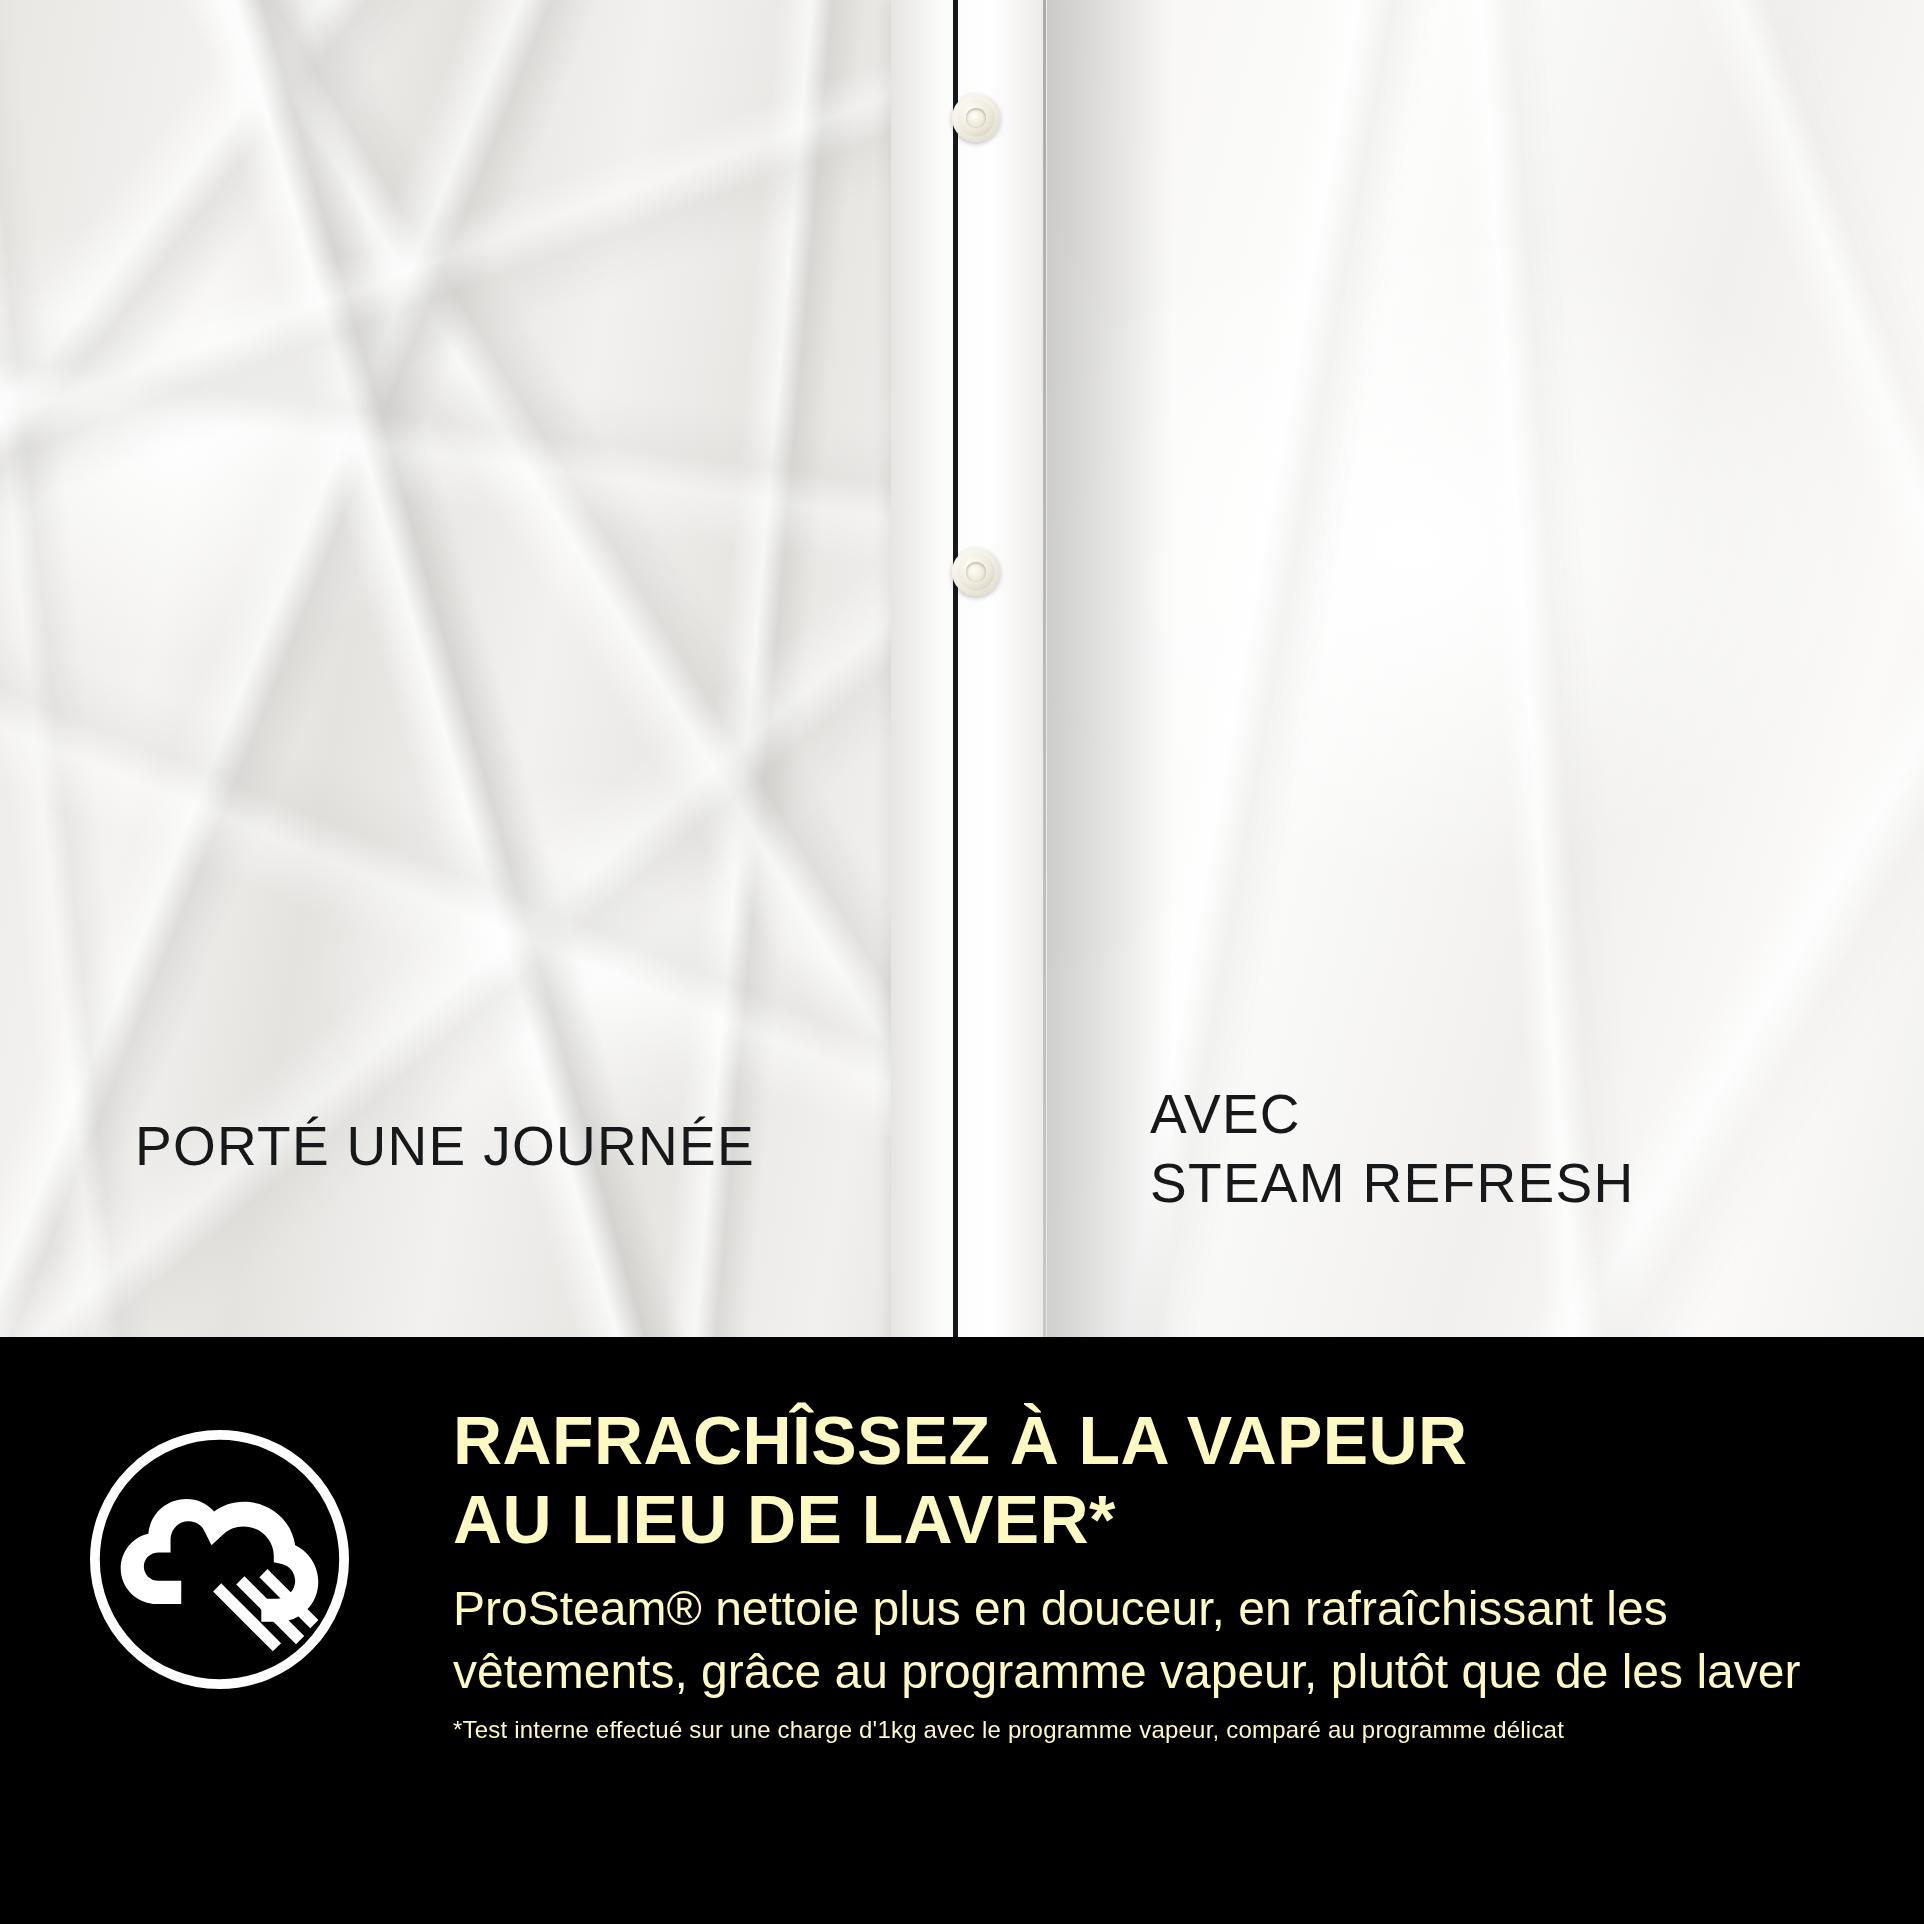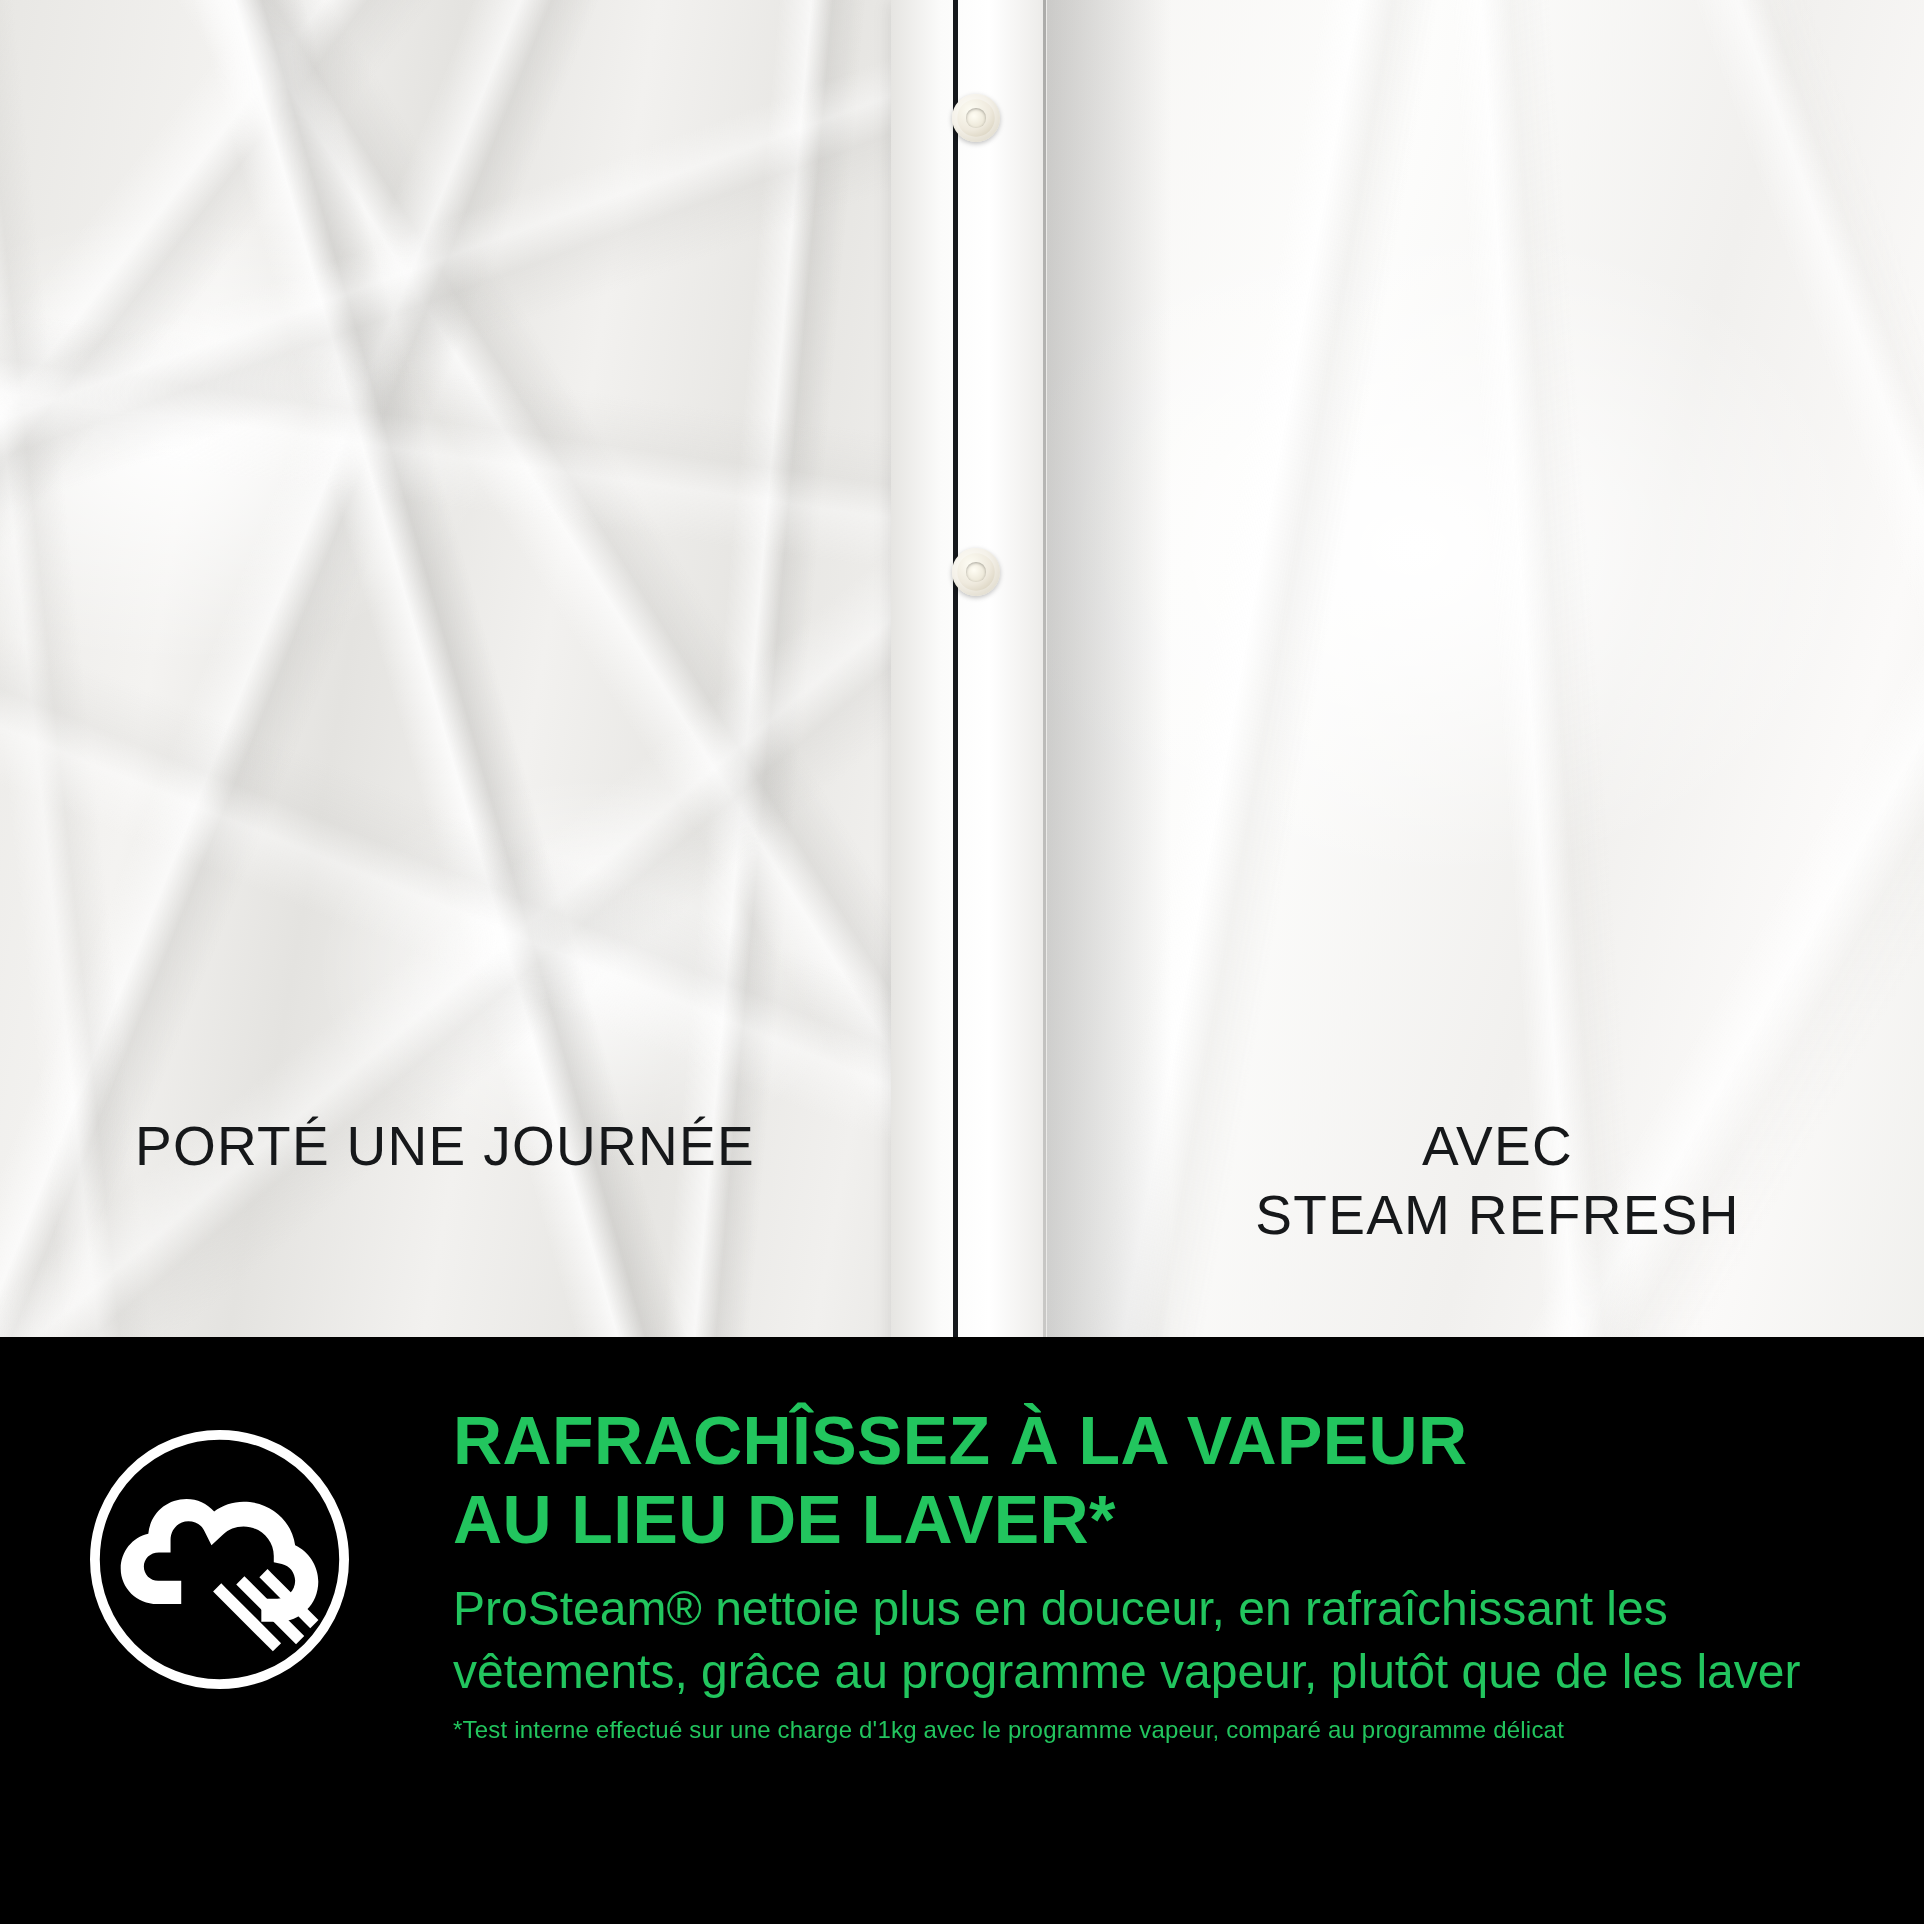"AVEC" .caption.right { margin-top: 32px -> none; text-align: center -> left }
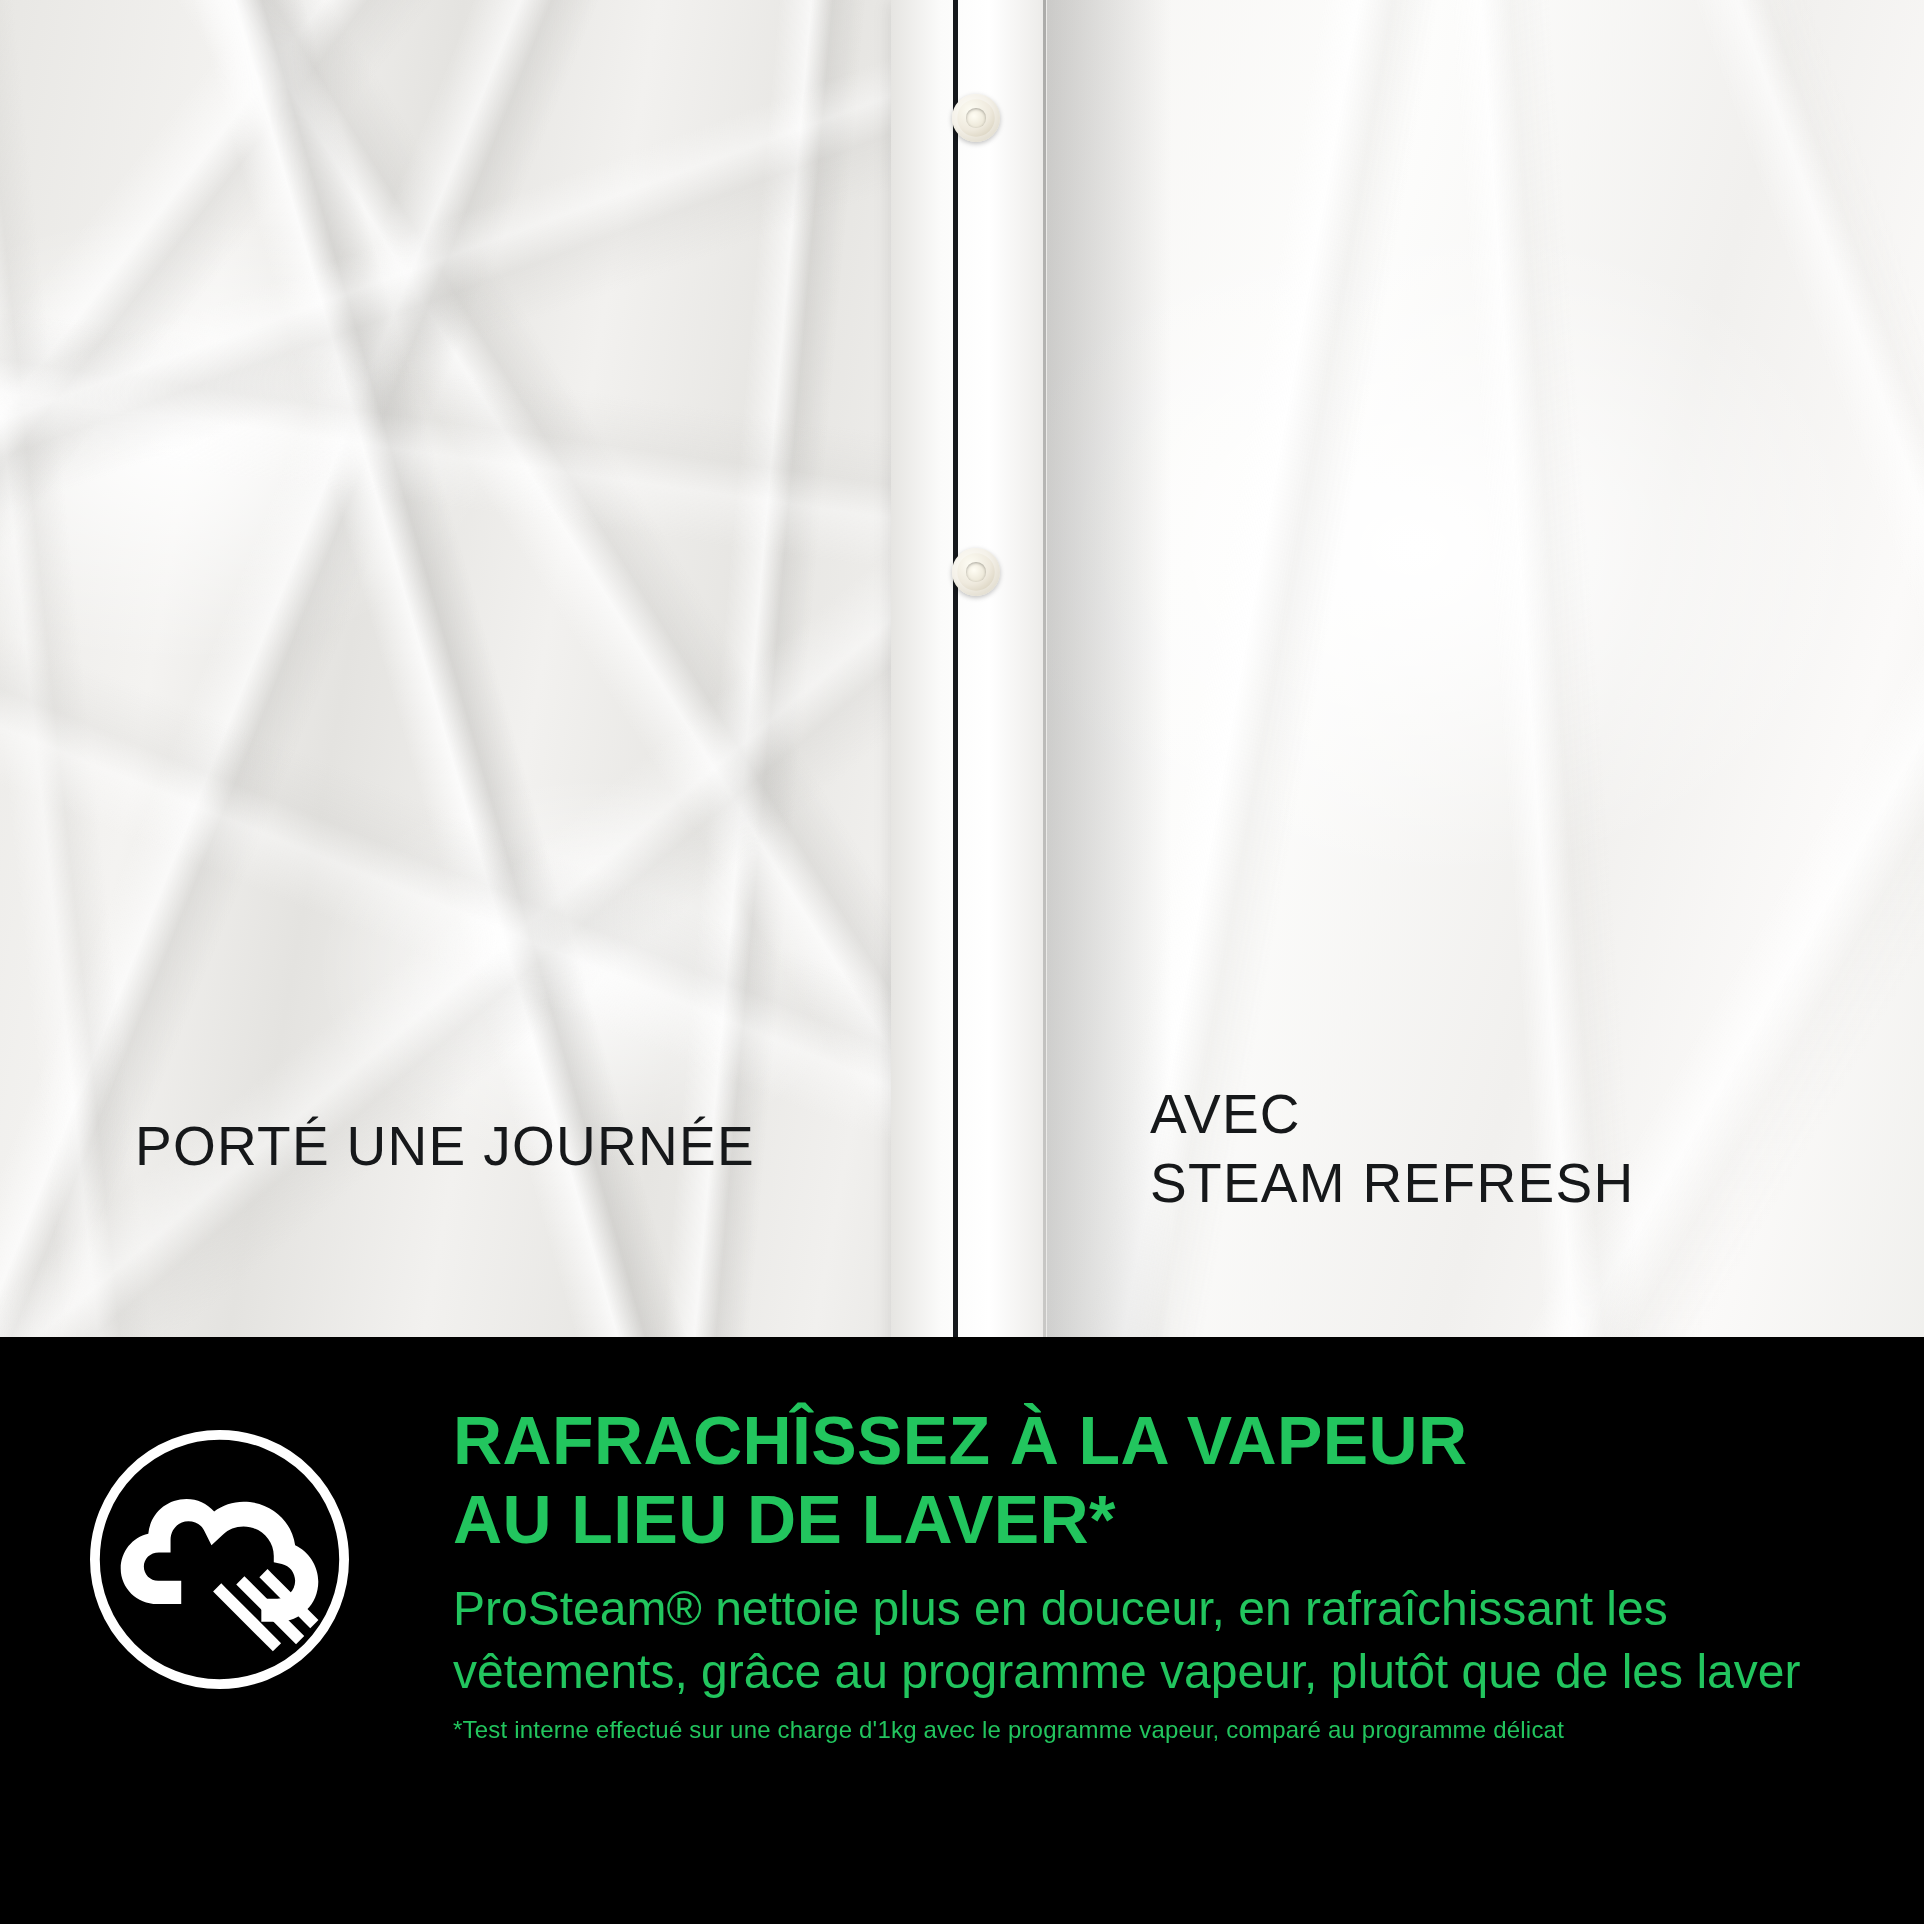"RAFRACHÎSSEZ À LA VAPEUR" .band { color: #22c55e -> #fef9c3 }
